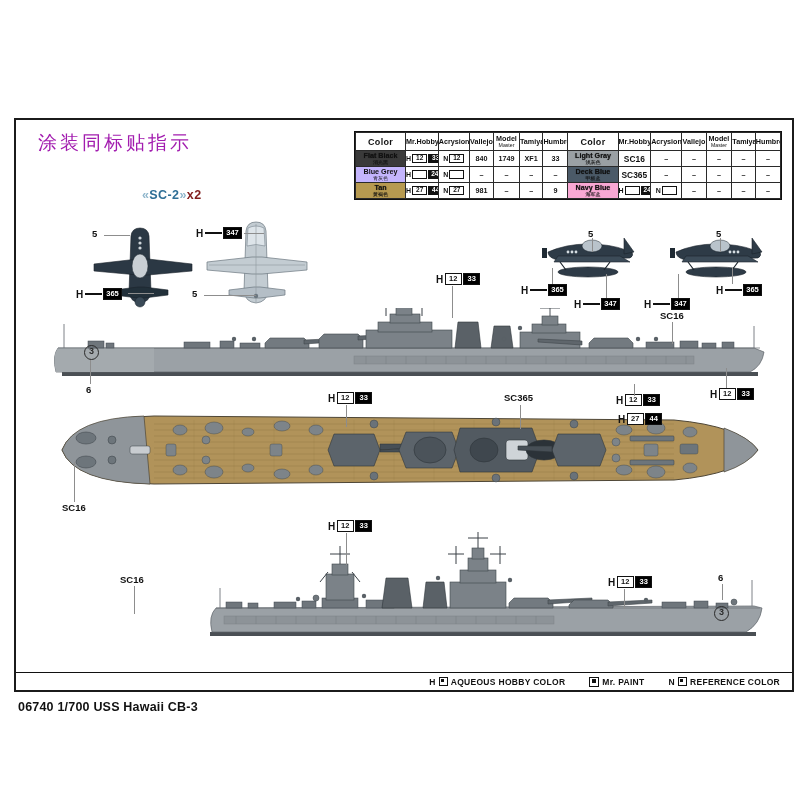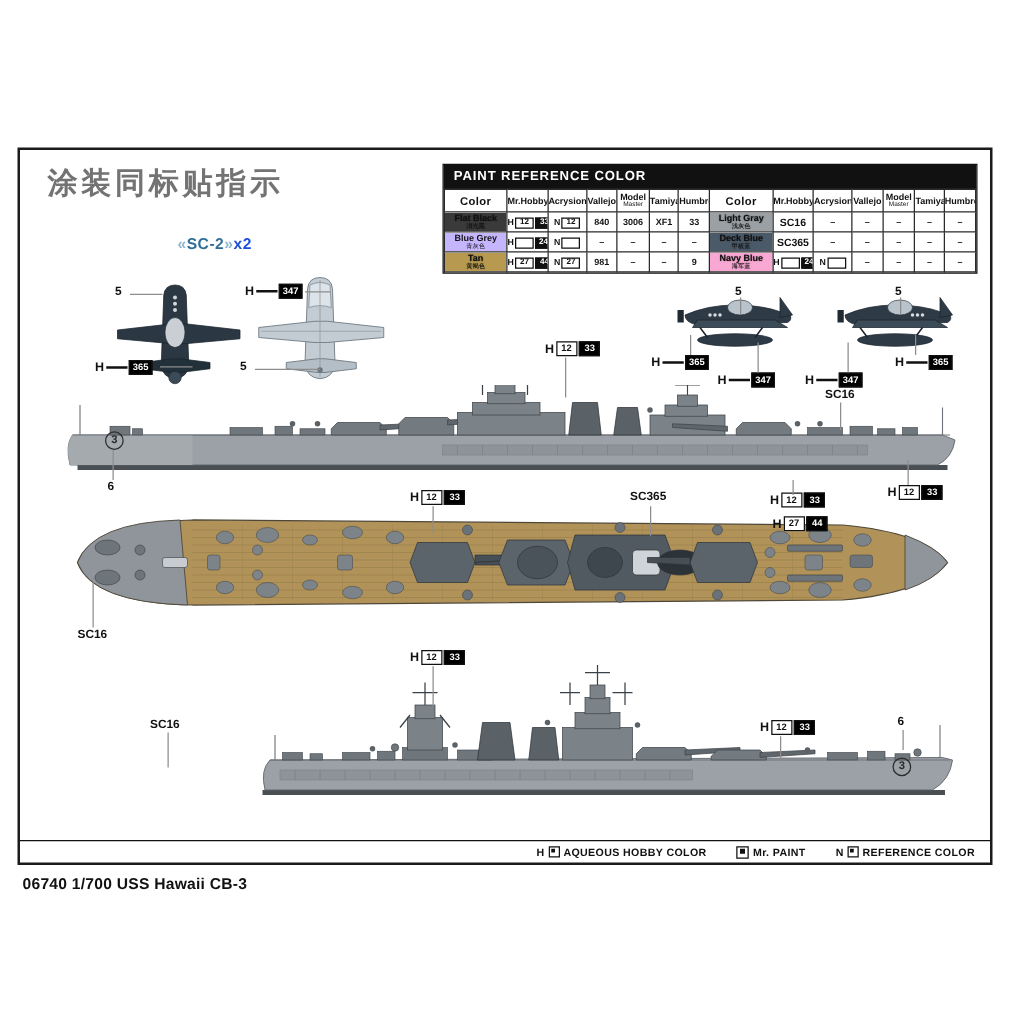"涂装同标贴指示" .title-cn { color: #737373 -> #a21caf; font-size: 24px -> 19px; font-weight: bold -> normal }
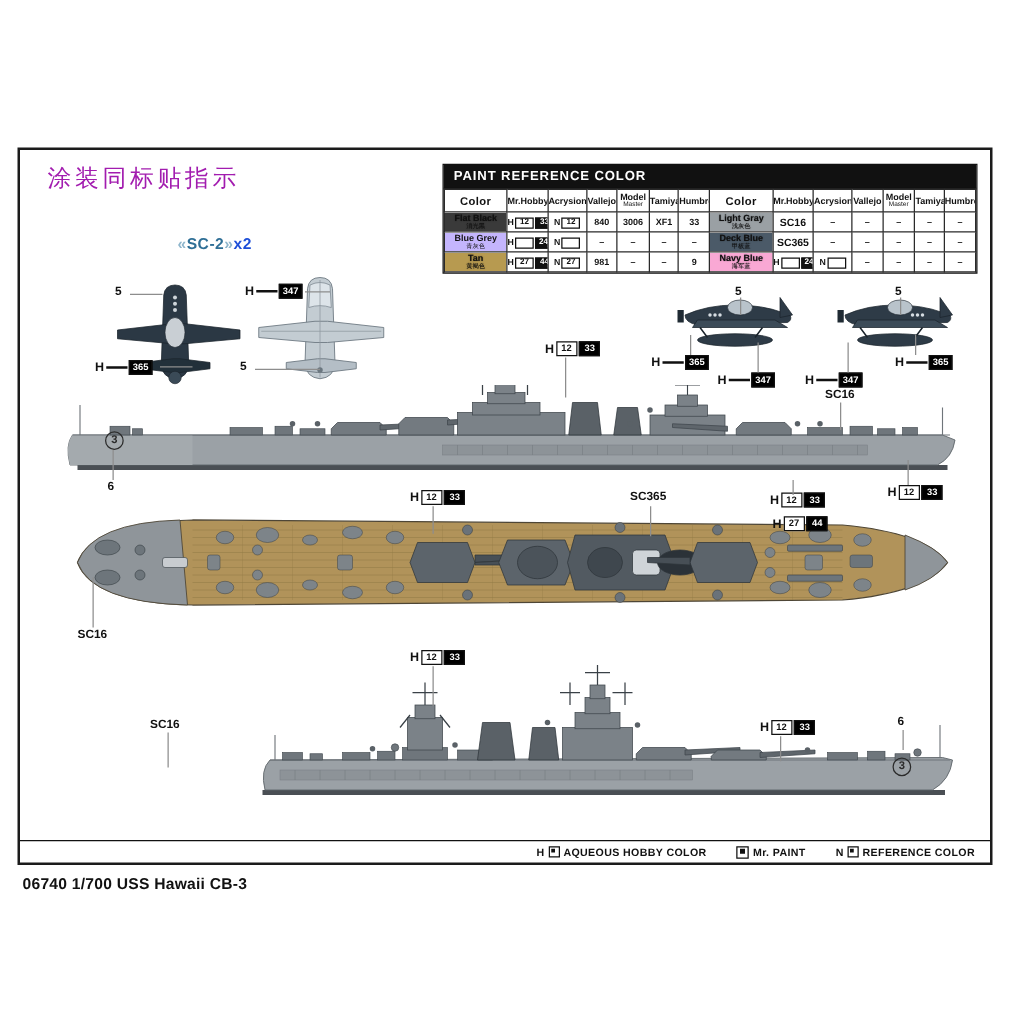"PAINT REFERENCE COLOR" div.pt-head { html: <div>PAINT REFERENCE COLOR</div> -> none }
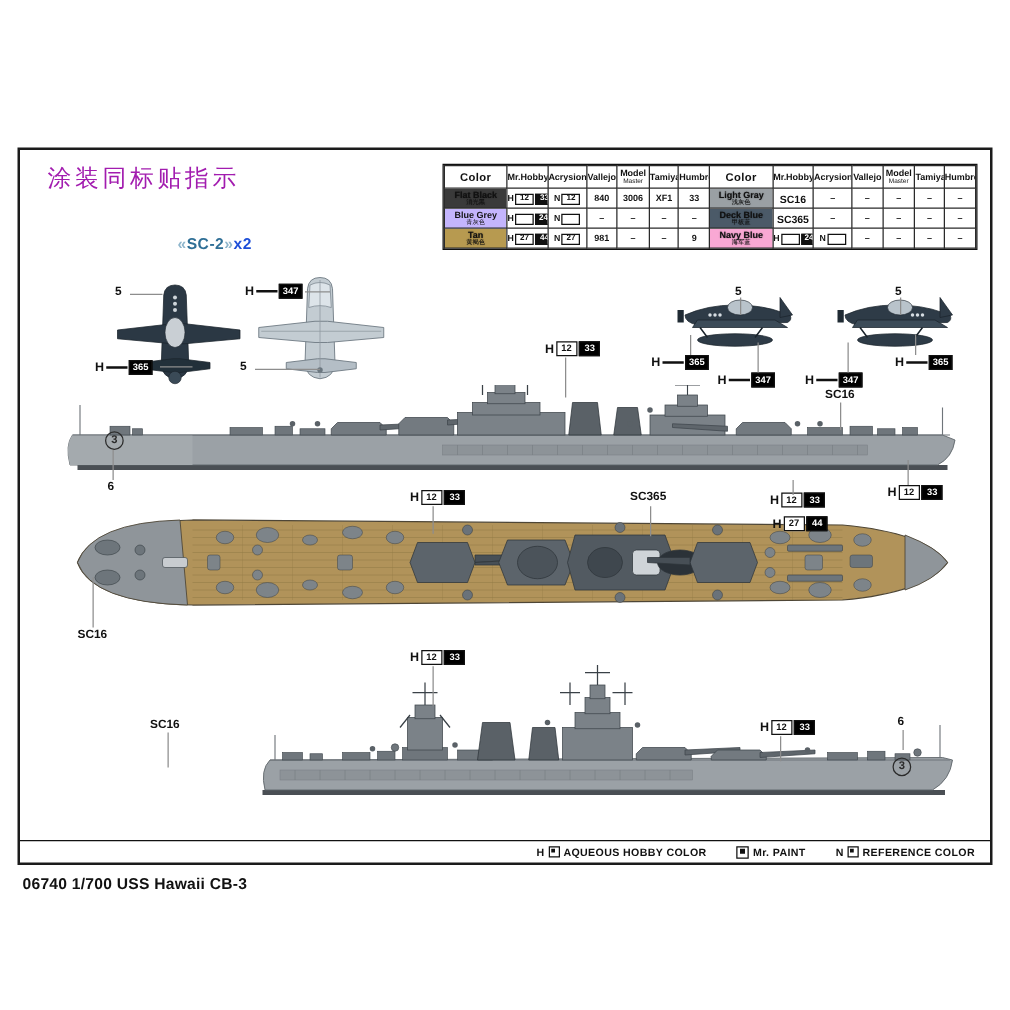"3006" td { text: 3006 -> 1749 }
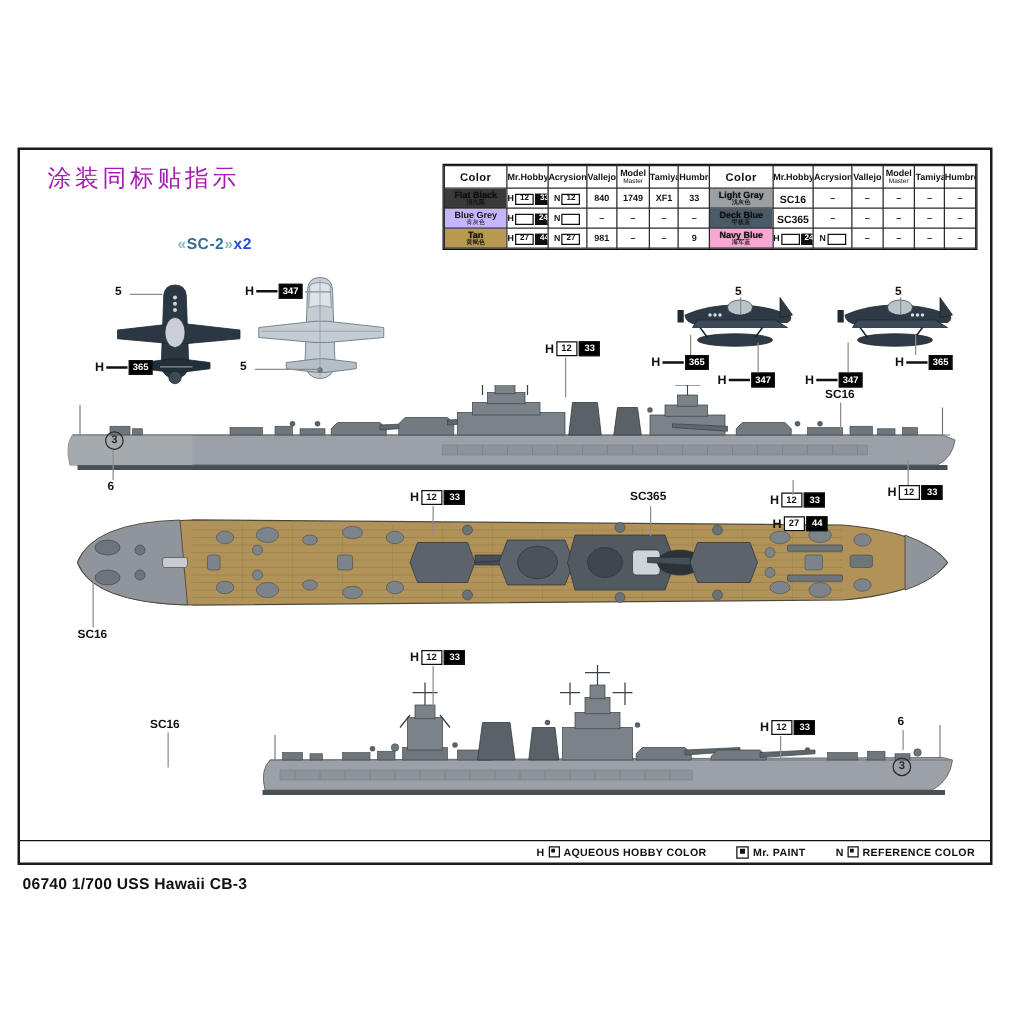"x2" .sc1-label .x2 { color: #1d4ed8 -> #7f1d1d }
